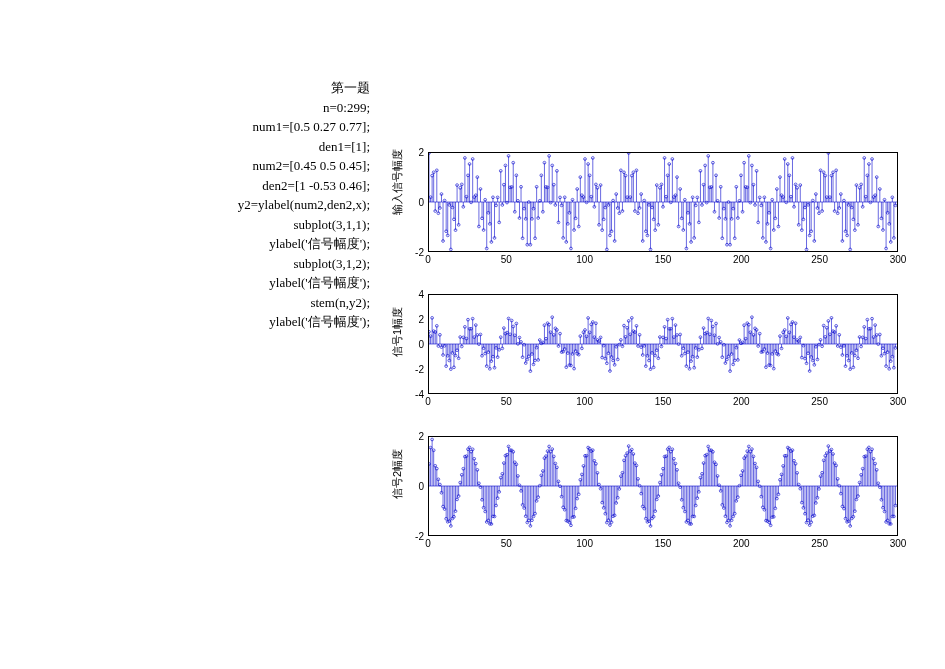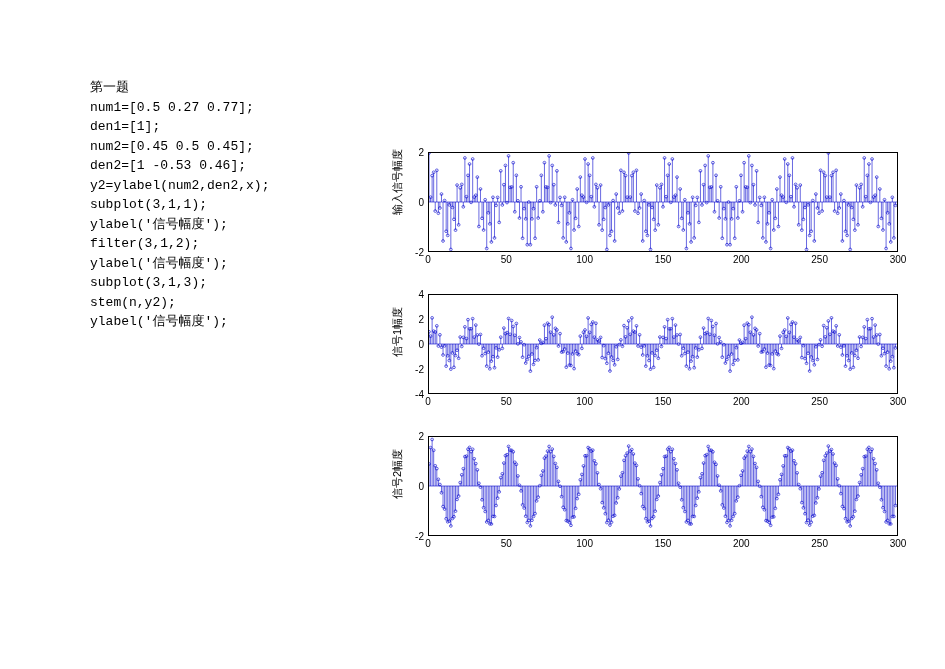"第一题" .code-col .line { font-family: Liberation Mono, monospace -> Liberation Serif, serif; text-align: none -> right }
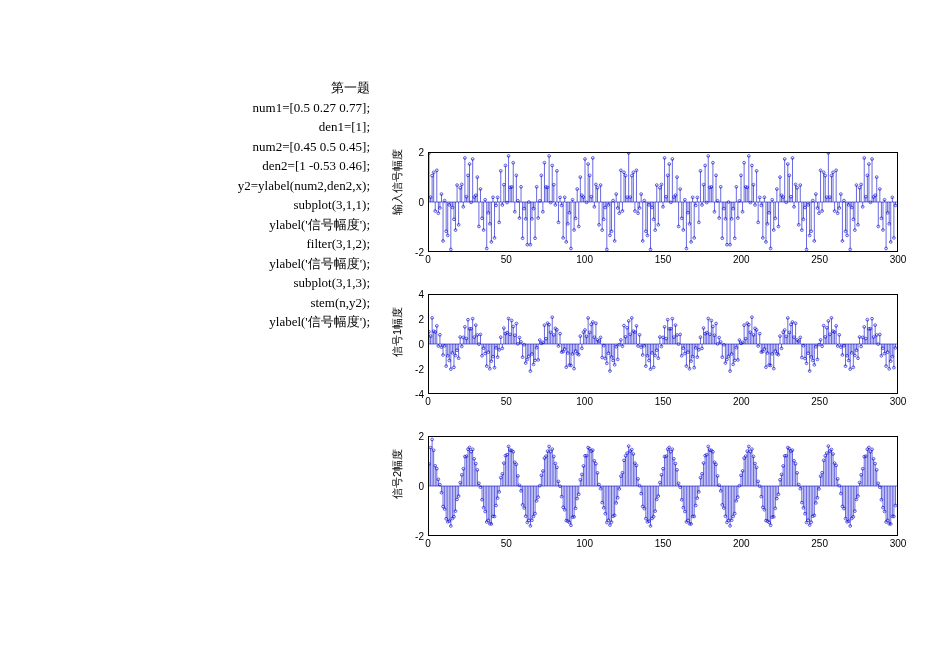"n=0:299;" div.line { html: none -> <div>n=0:299;</div> }
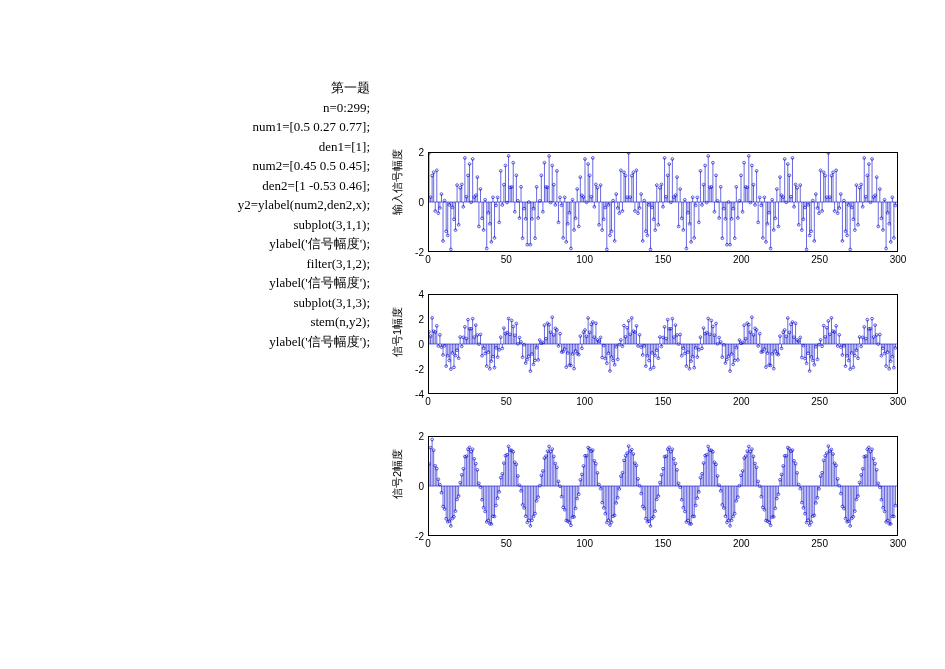"filter(3,1,2);" div.line { text: filter -> subplot }
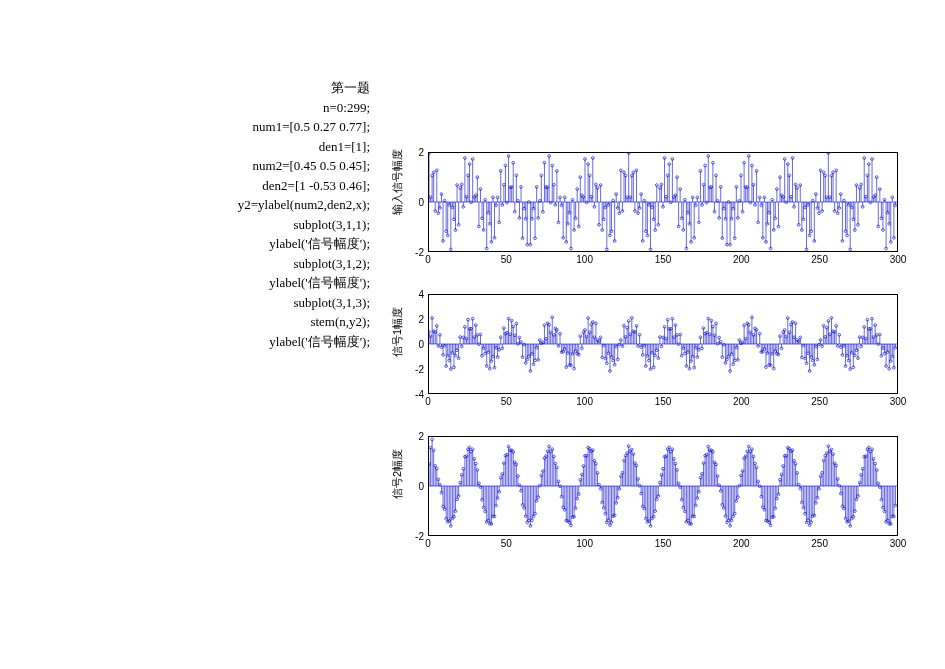"subplot(3,1,3);" div.line { html: <div>subplot(3,1,3);</div> -> none }
